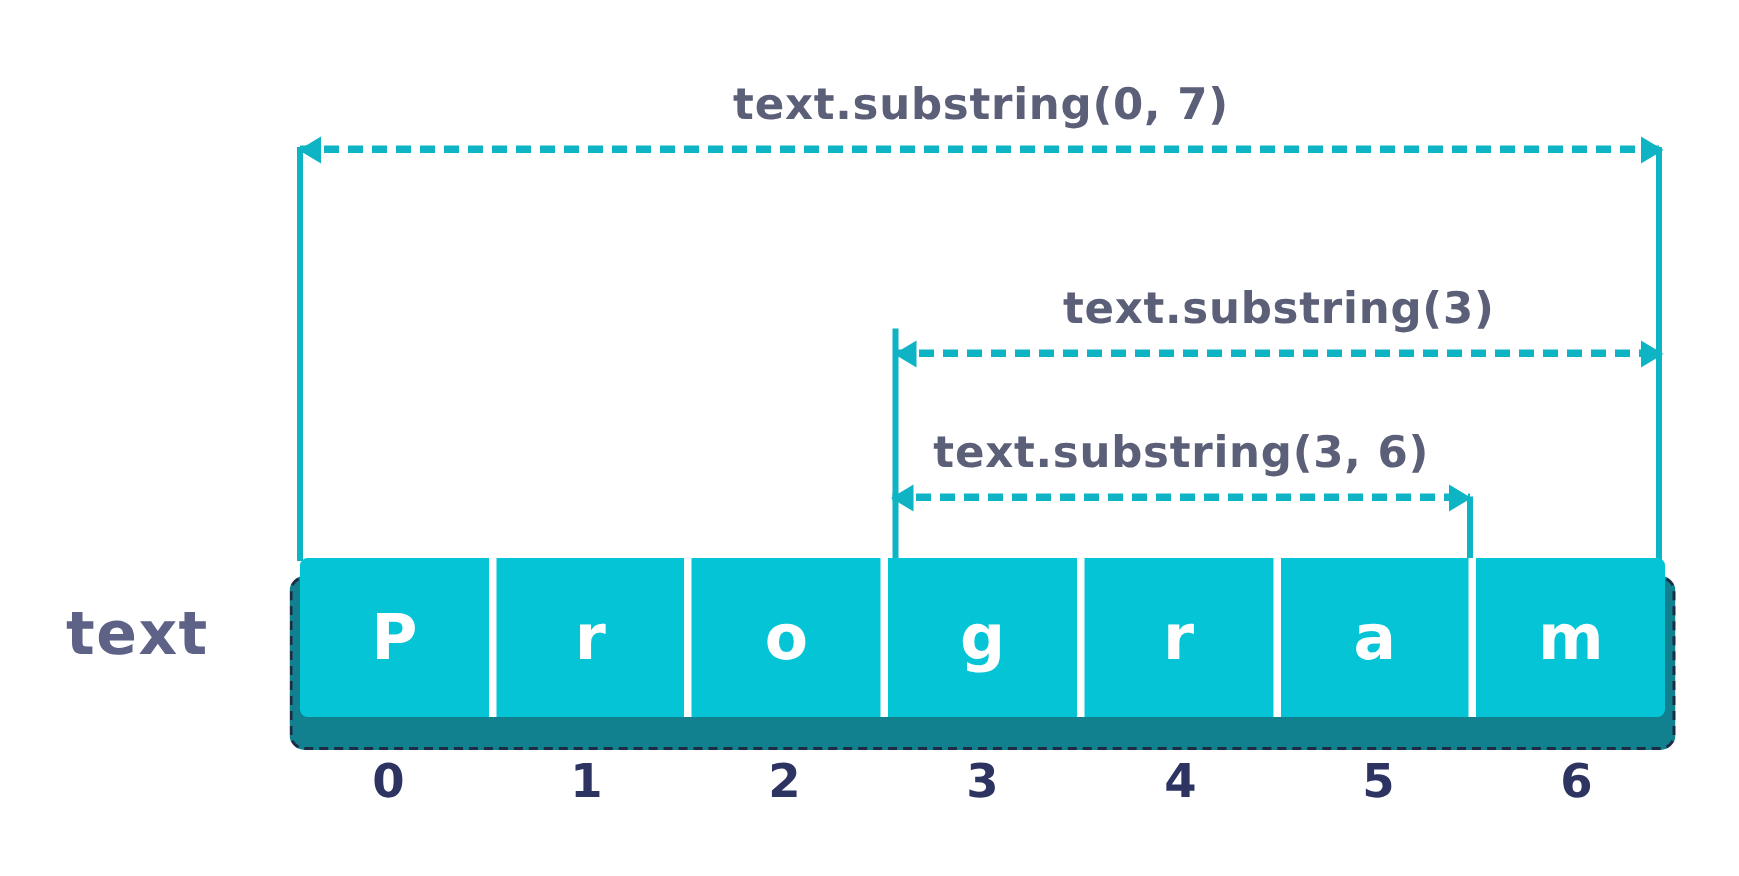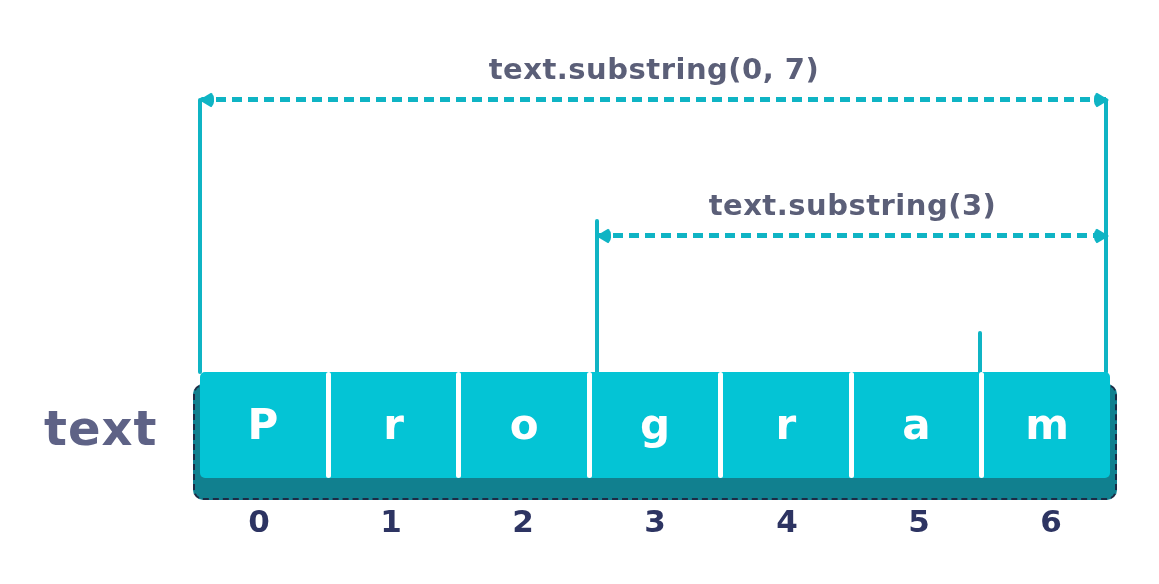"text.substring(0, 7)" * { border-radius: 32px -> none }
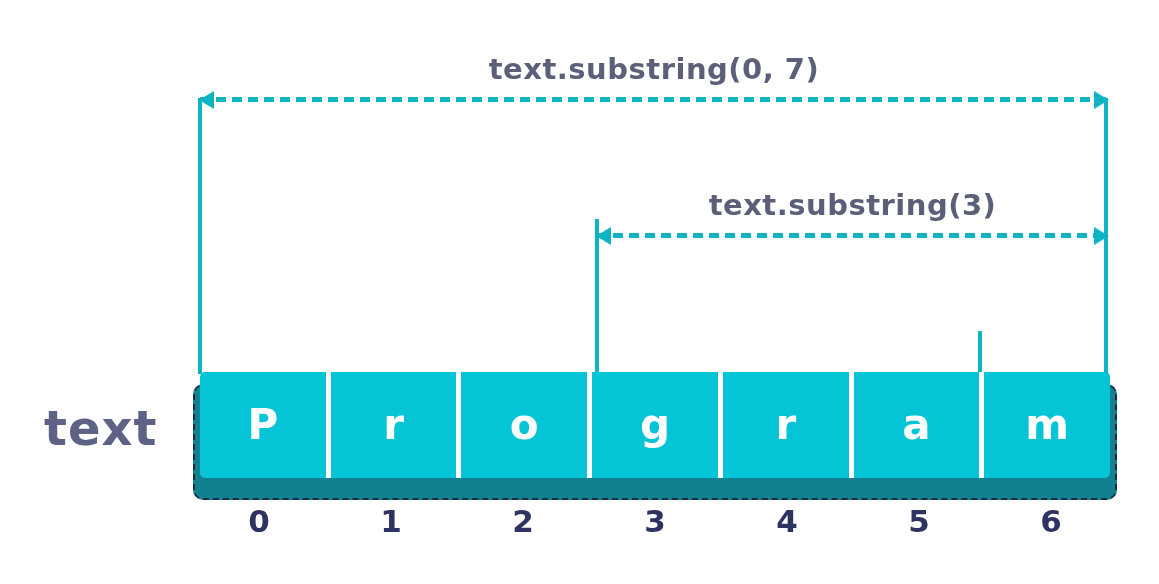"text.substring(3, 6)" div.ann { html: none -> <div> <div>text.substring(3, 6)</div> <div> <span></span> <span></span> </div> </div> }
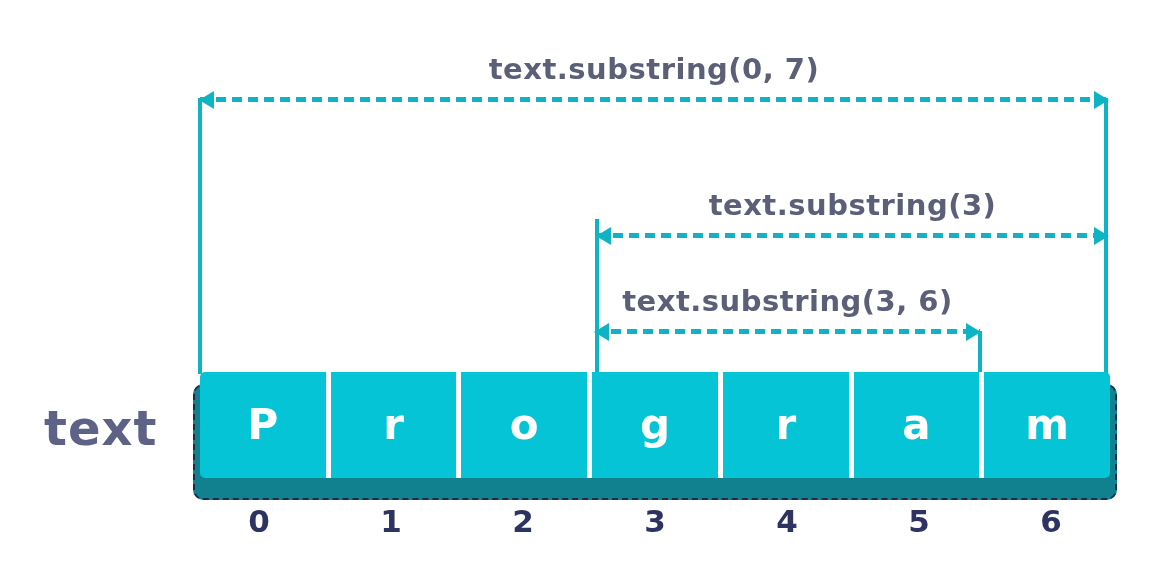"text" .var-label { font-size: 48px -> 40px }
